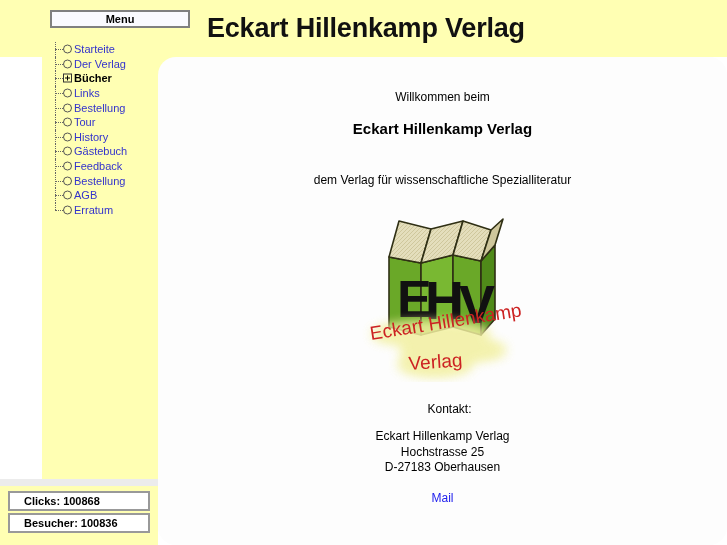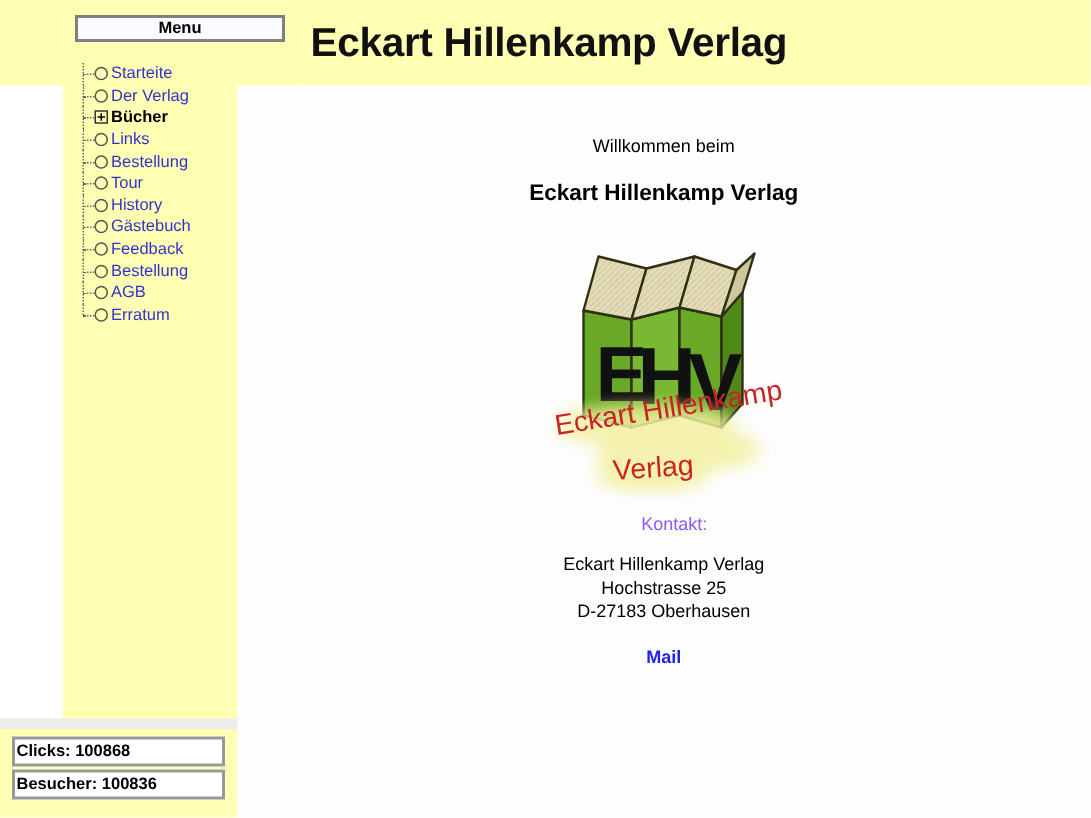"Willkommen beim" #content { border-radius: none -> 18px }
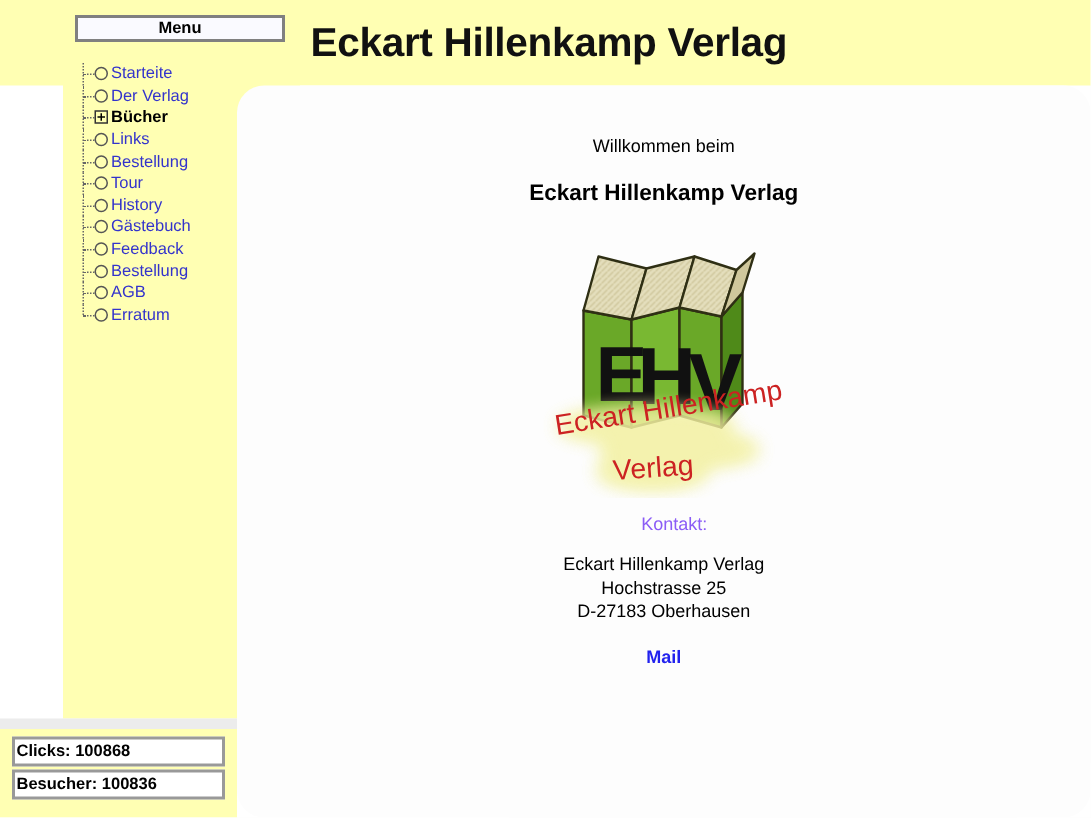"dem Verlag für wissenschaftliche" div.subtitle { html: none -> <div>dem Verlag für wissenschaftliche Spezialliteratur</div> }
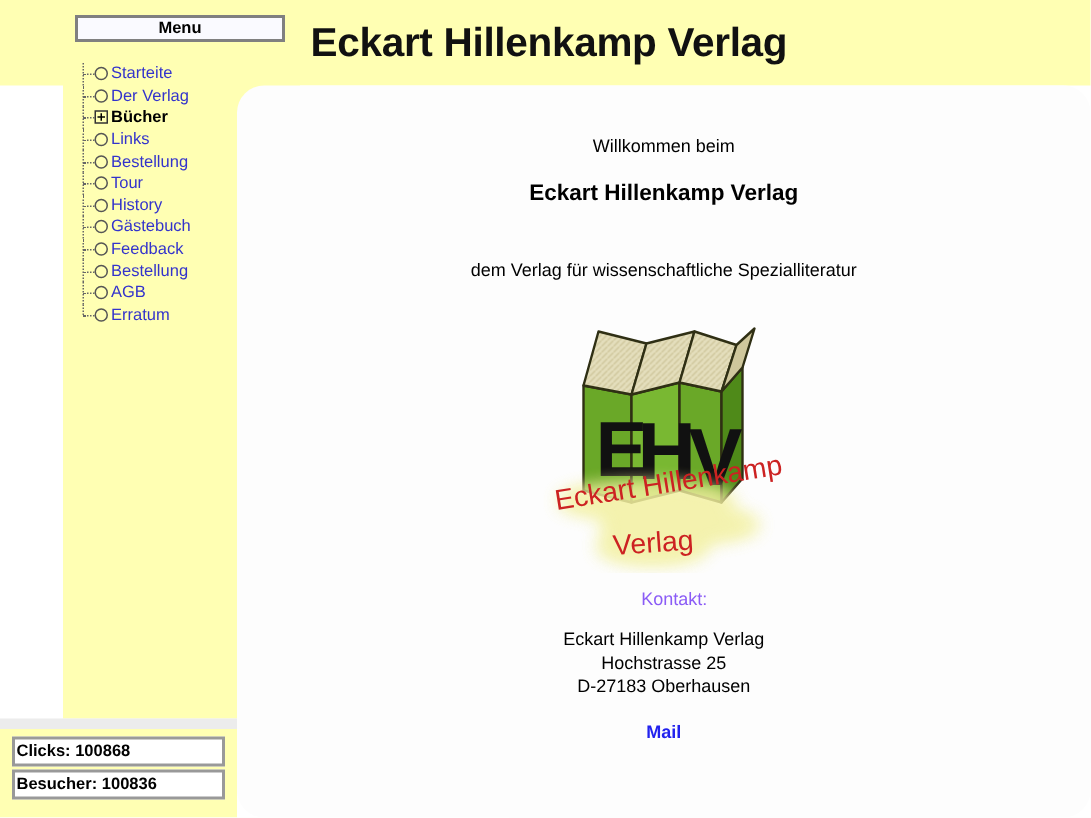"Kontakt:" .contact-head { color: #8b5cf6 -> #000000; margin-top: 10px -> 20px }
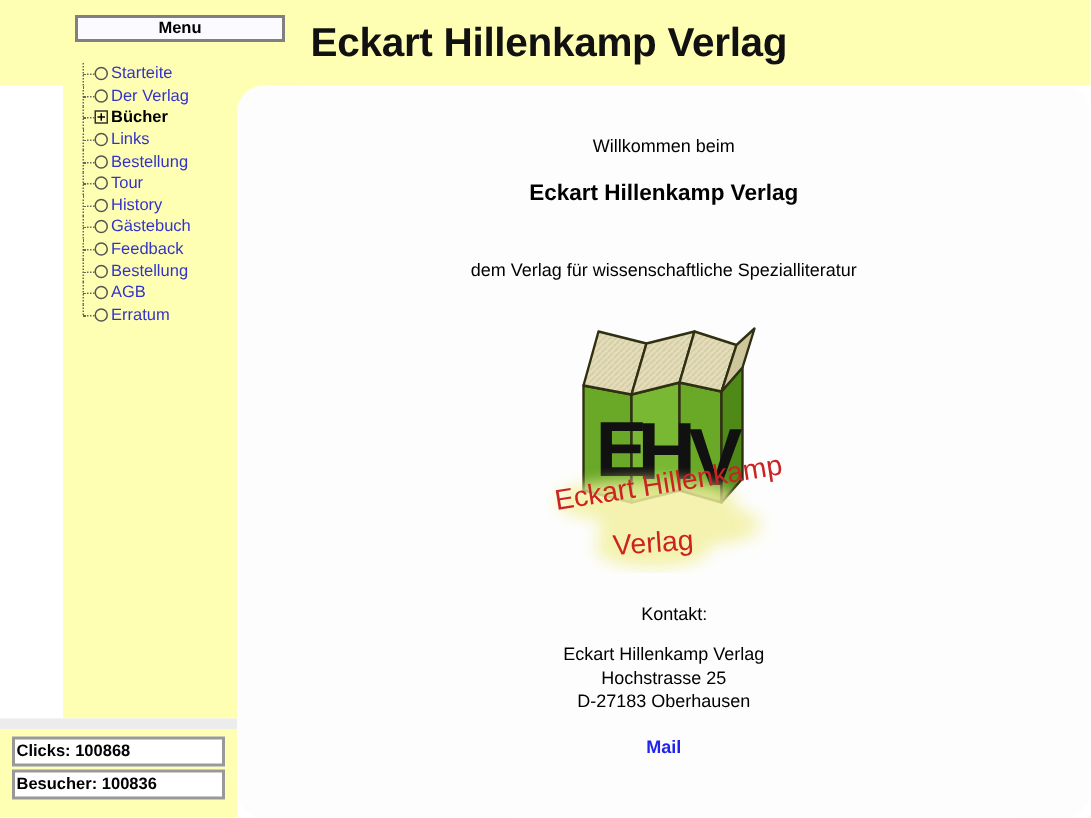"Clicks: 100868" .counter-row { padding-left: 1px -> 14px }
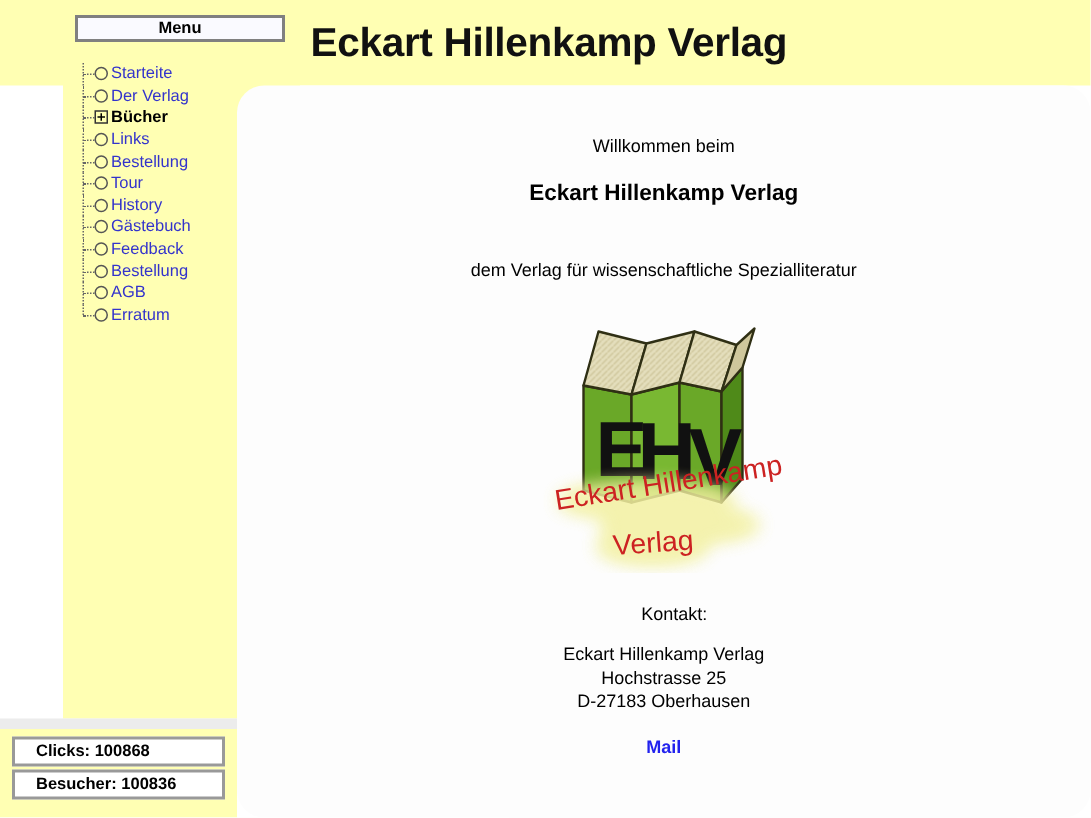"Mail" .mail-link { font-weight: bold -> normal }
